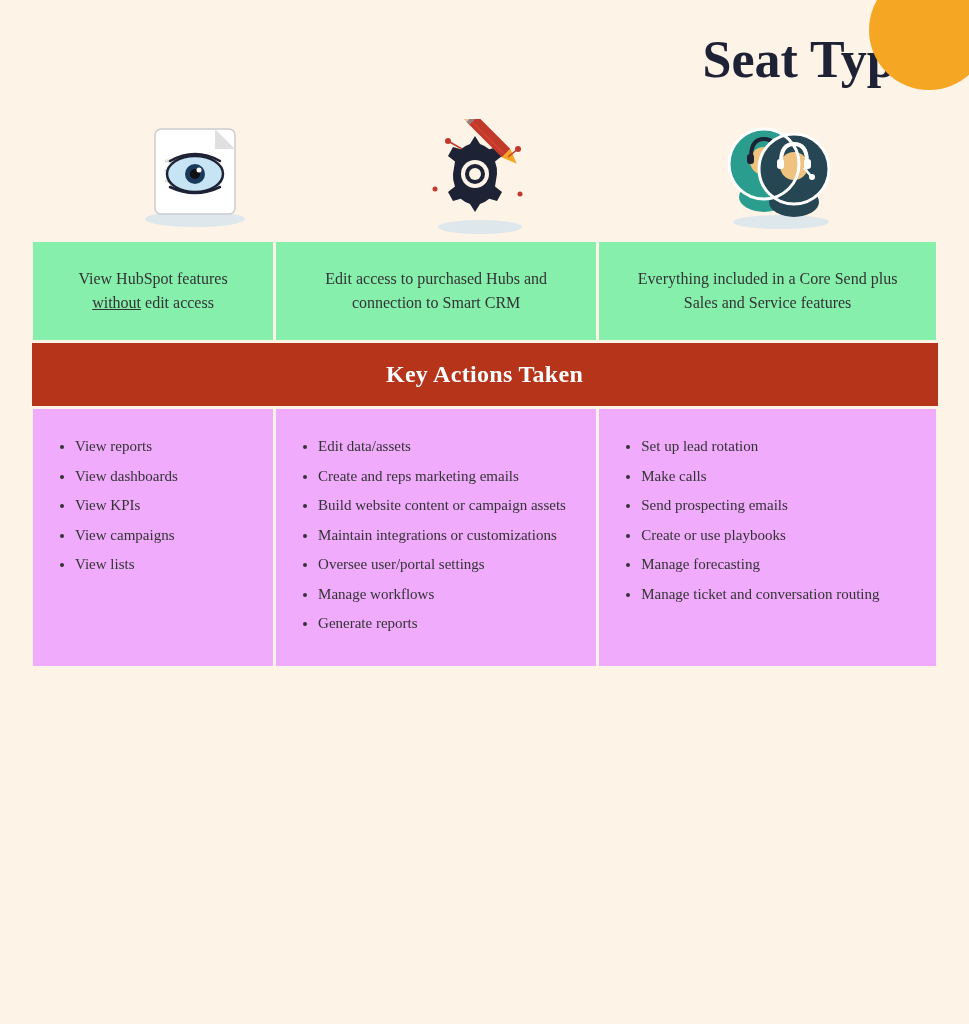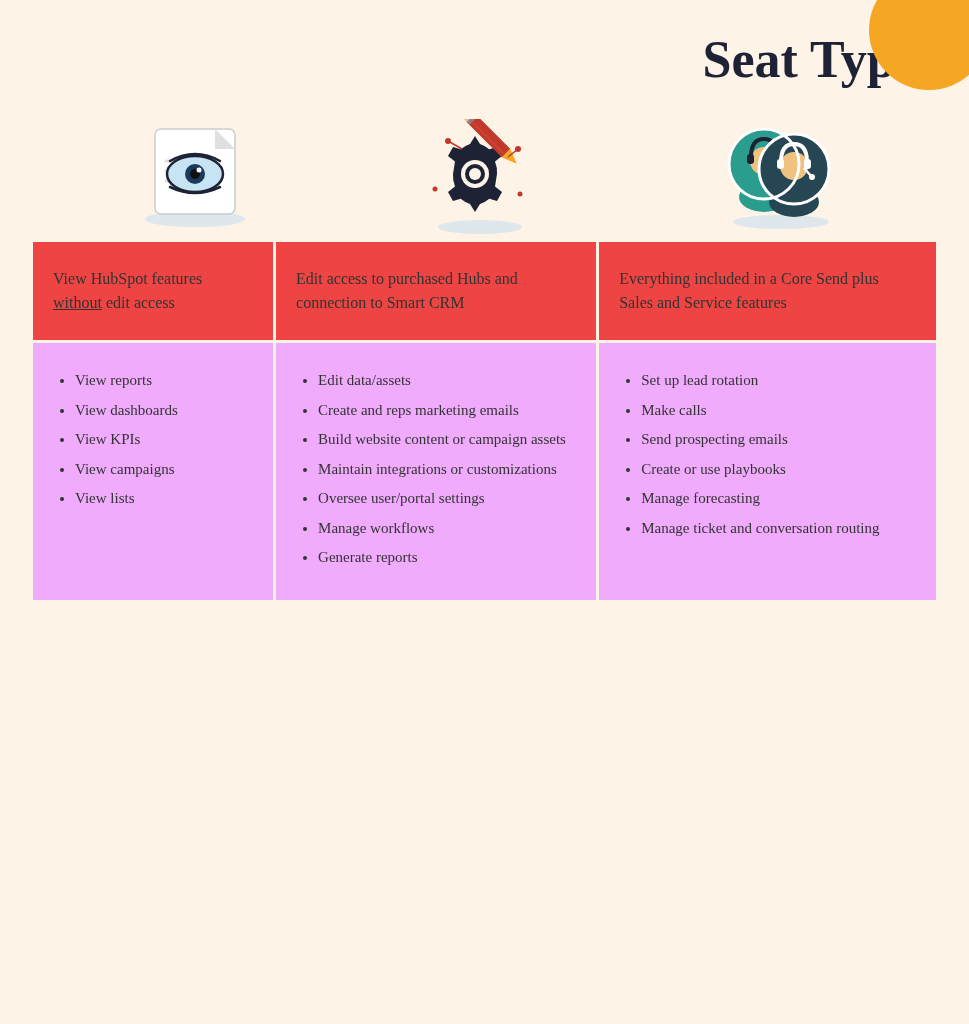"View HubSpot features without edit" .desc-row td { background-color: #ef4444 -> #86efac; text-align: left -> center }
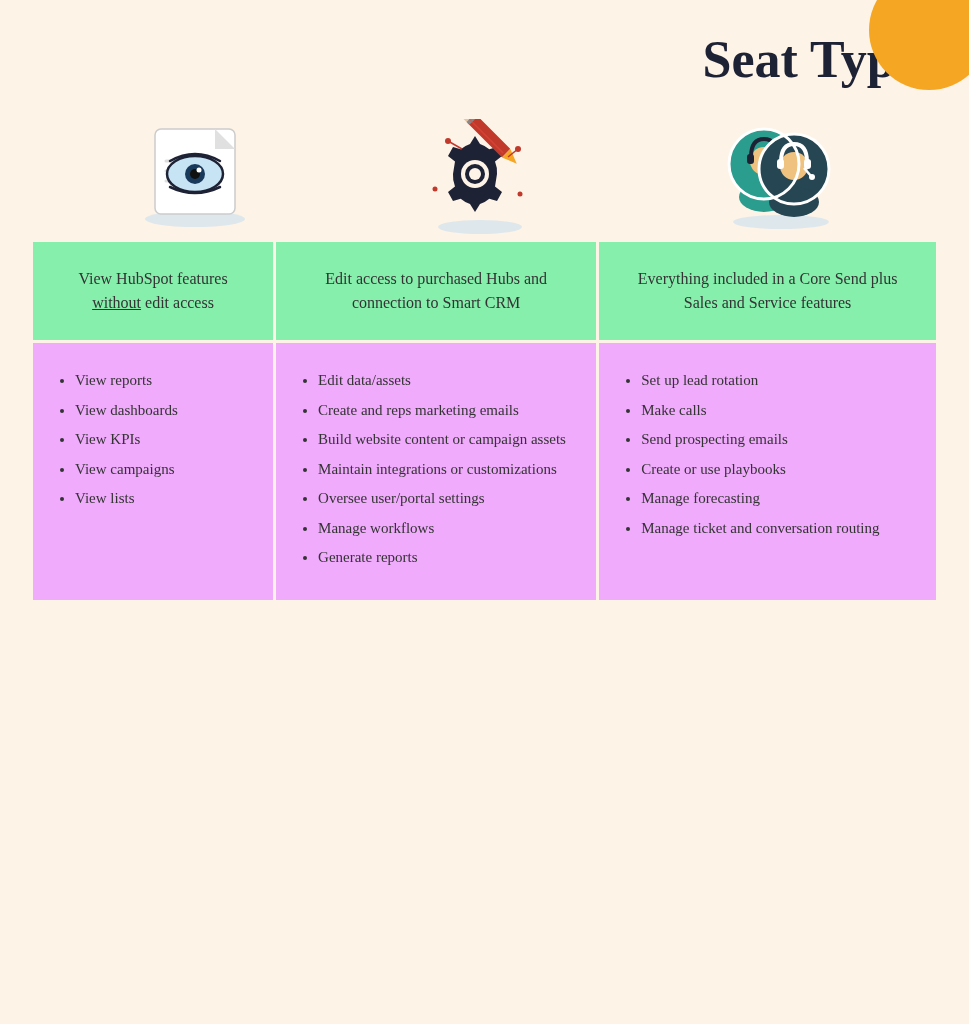"Key Actions Taken" tr.key-actions-header { html: none -> <tr> <td>Key Actions Taken</td> </tr> }
